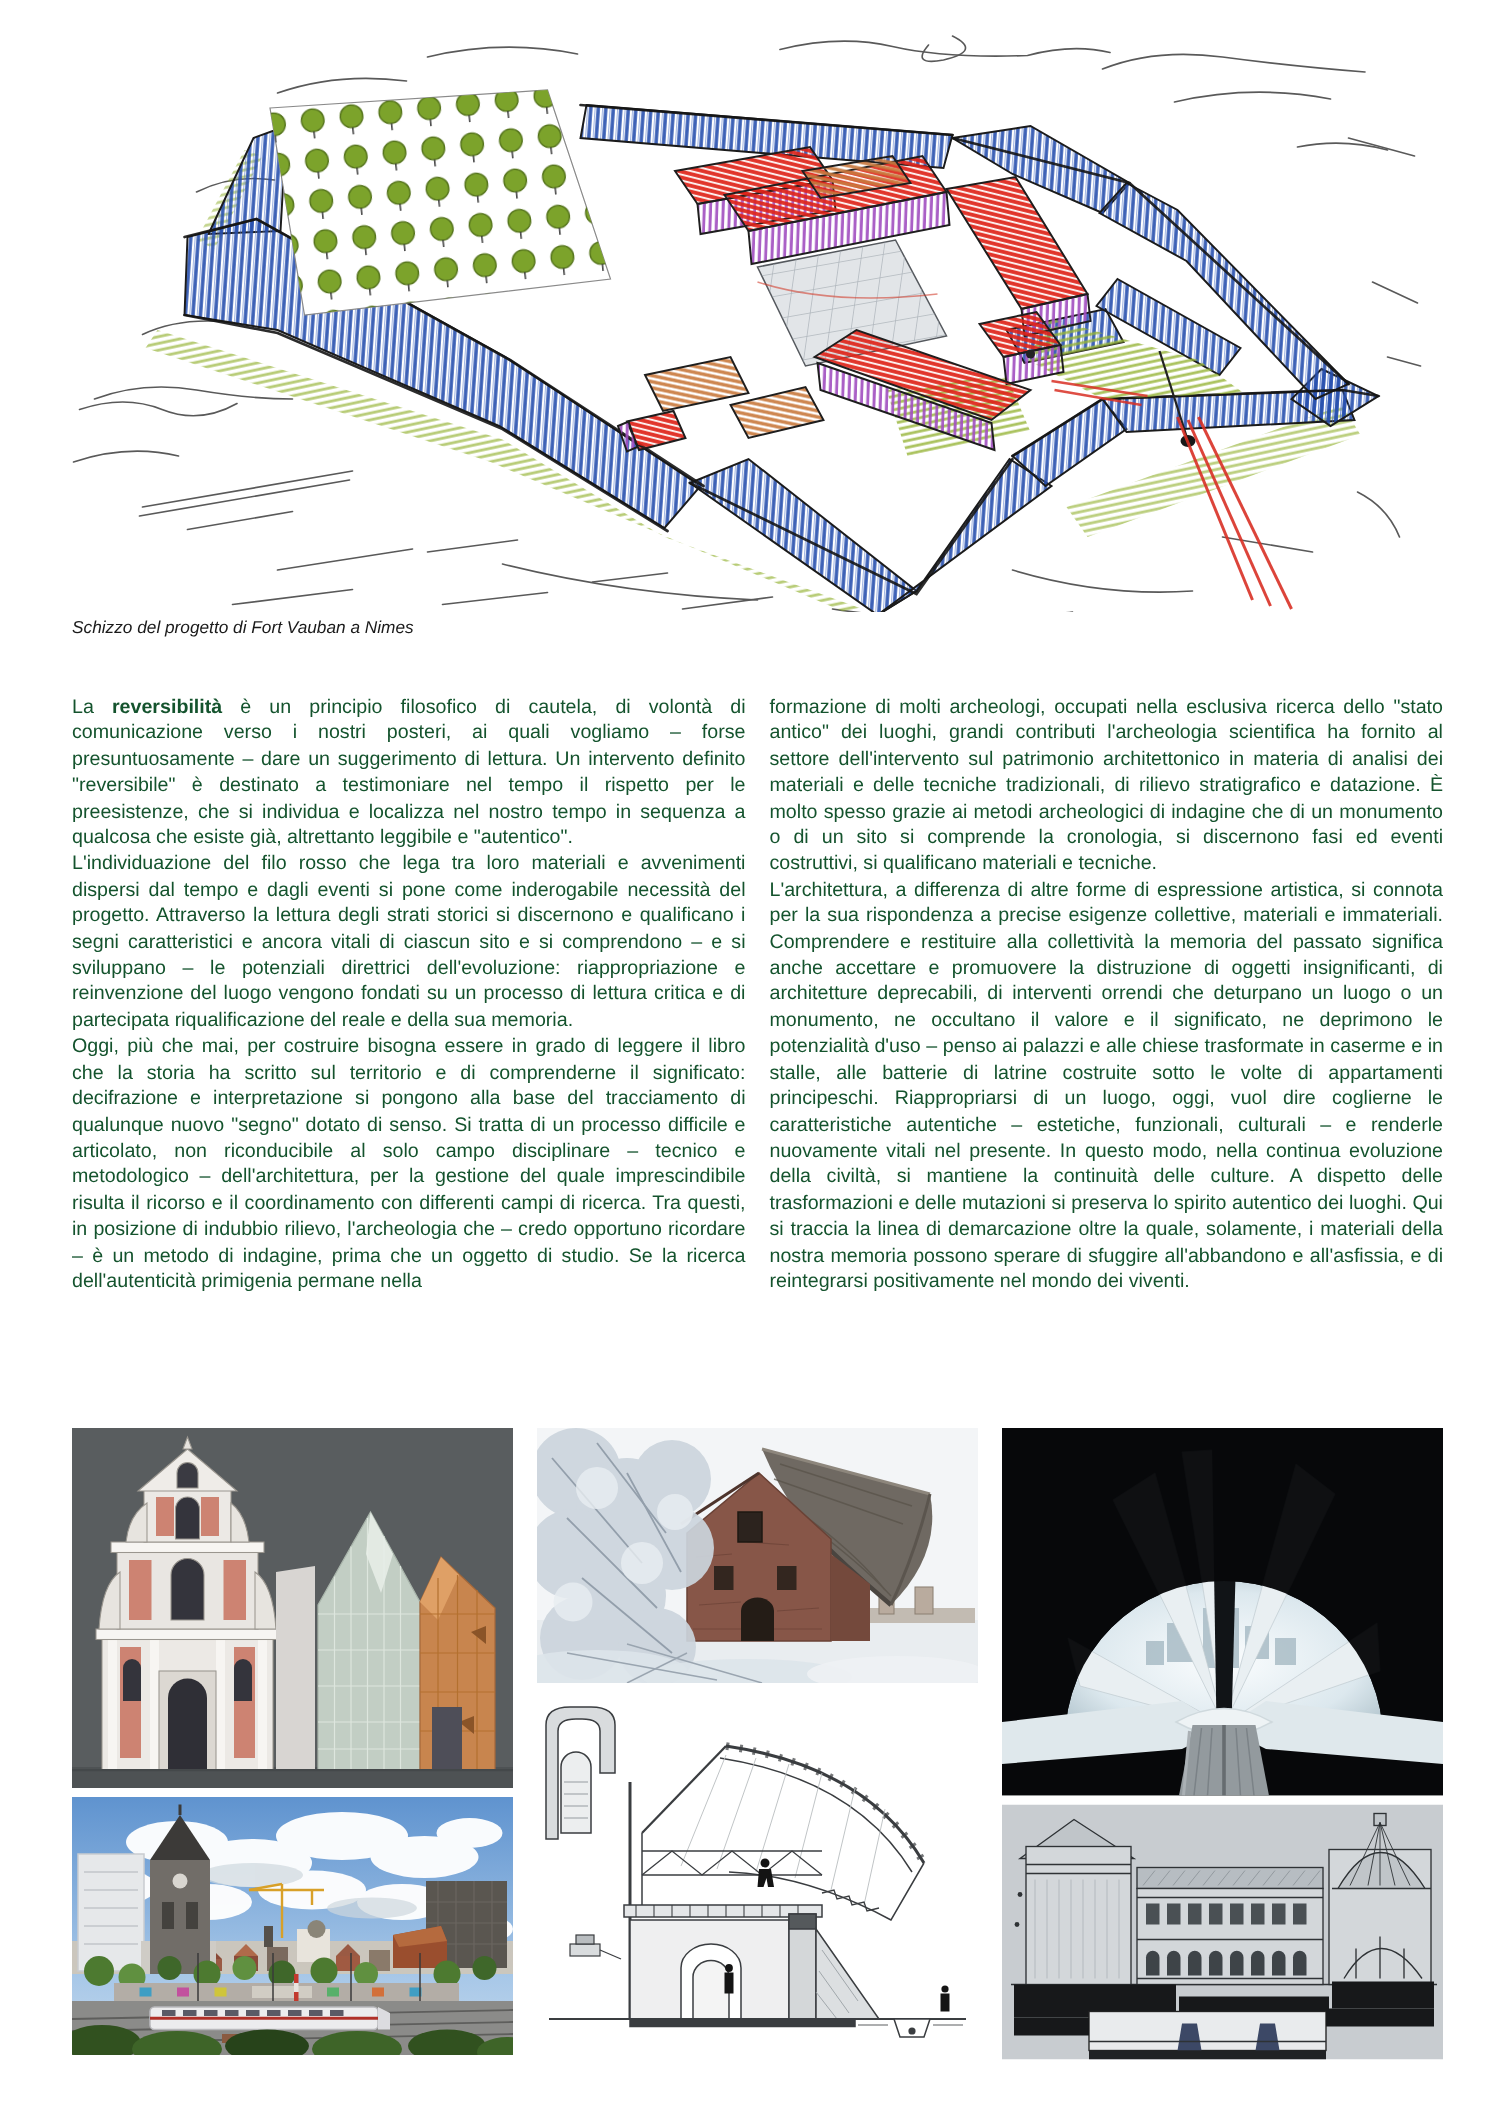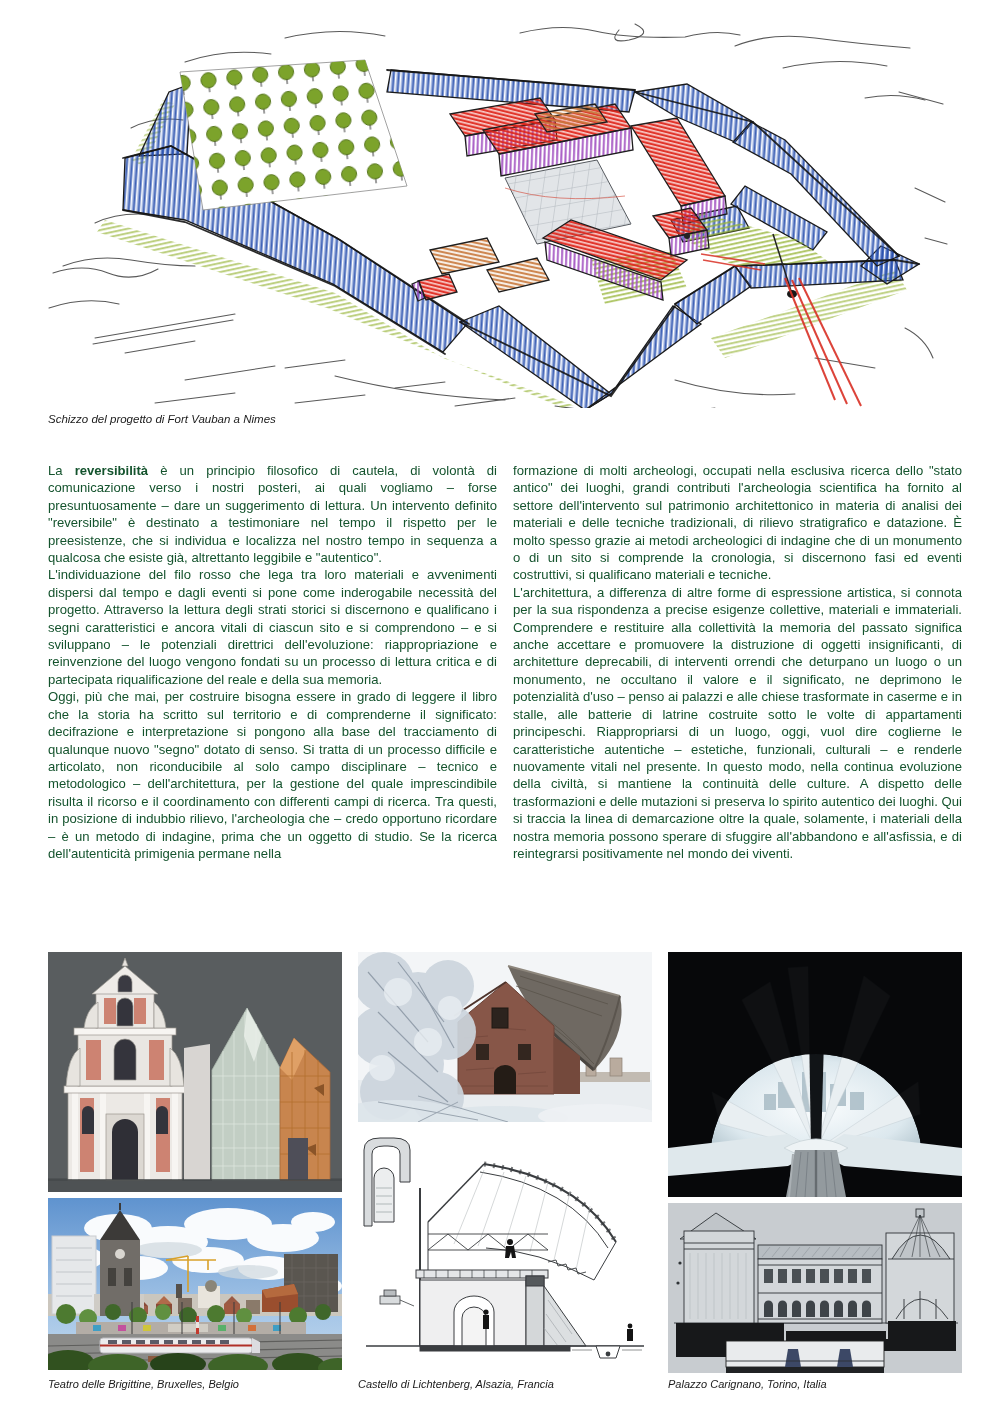"Teatro delle Brigittine, Bruxelles," div.caprow { html: <div> <div>Teatro delle Brigittine, Bruxelles, Belgio</div> <div>Castello di Lichtenberg, Alsazia, Francia</div> <div>Palazzo Carignano, Torino, Italia</div> </div> -> none }
